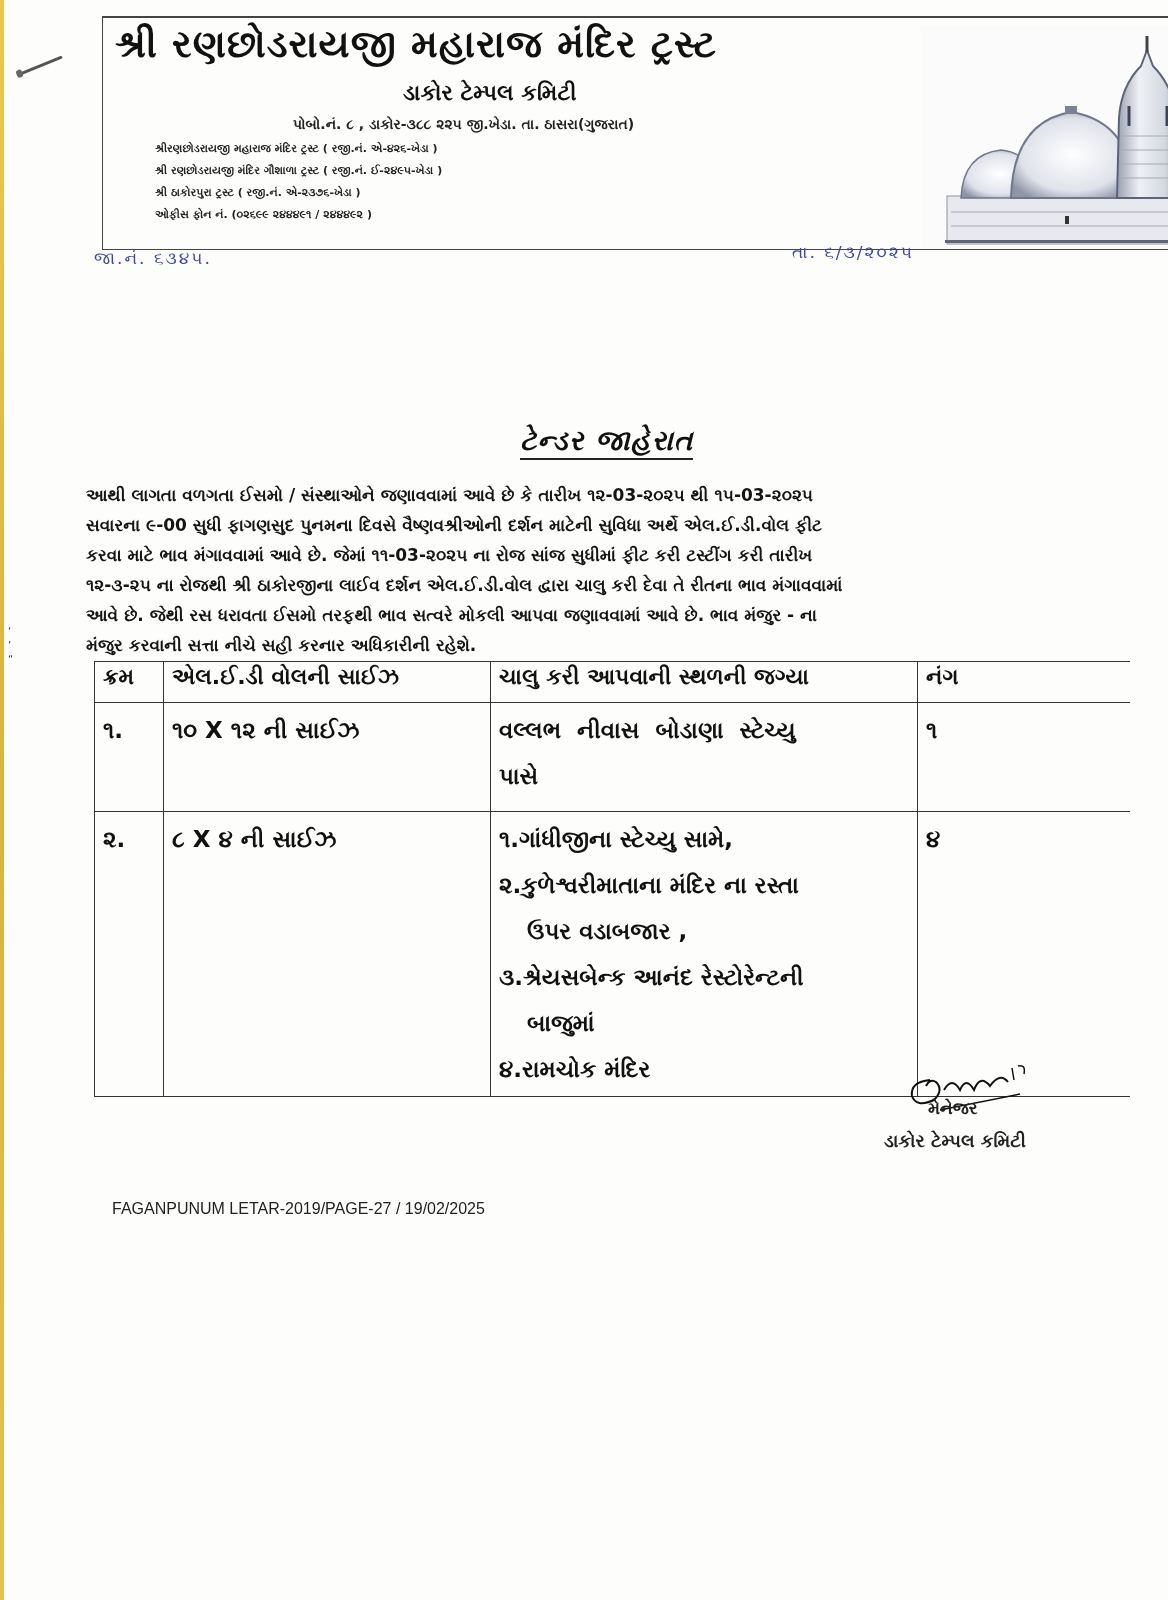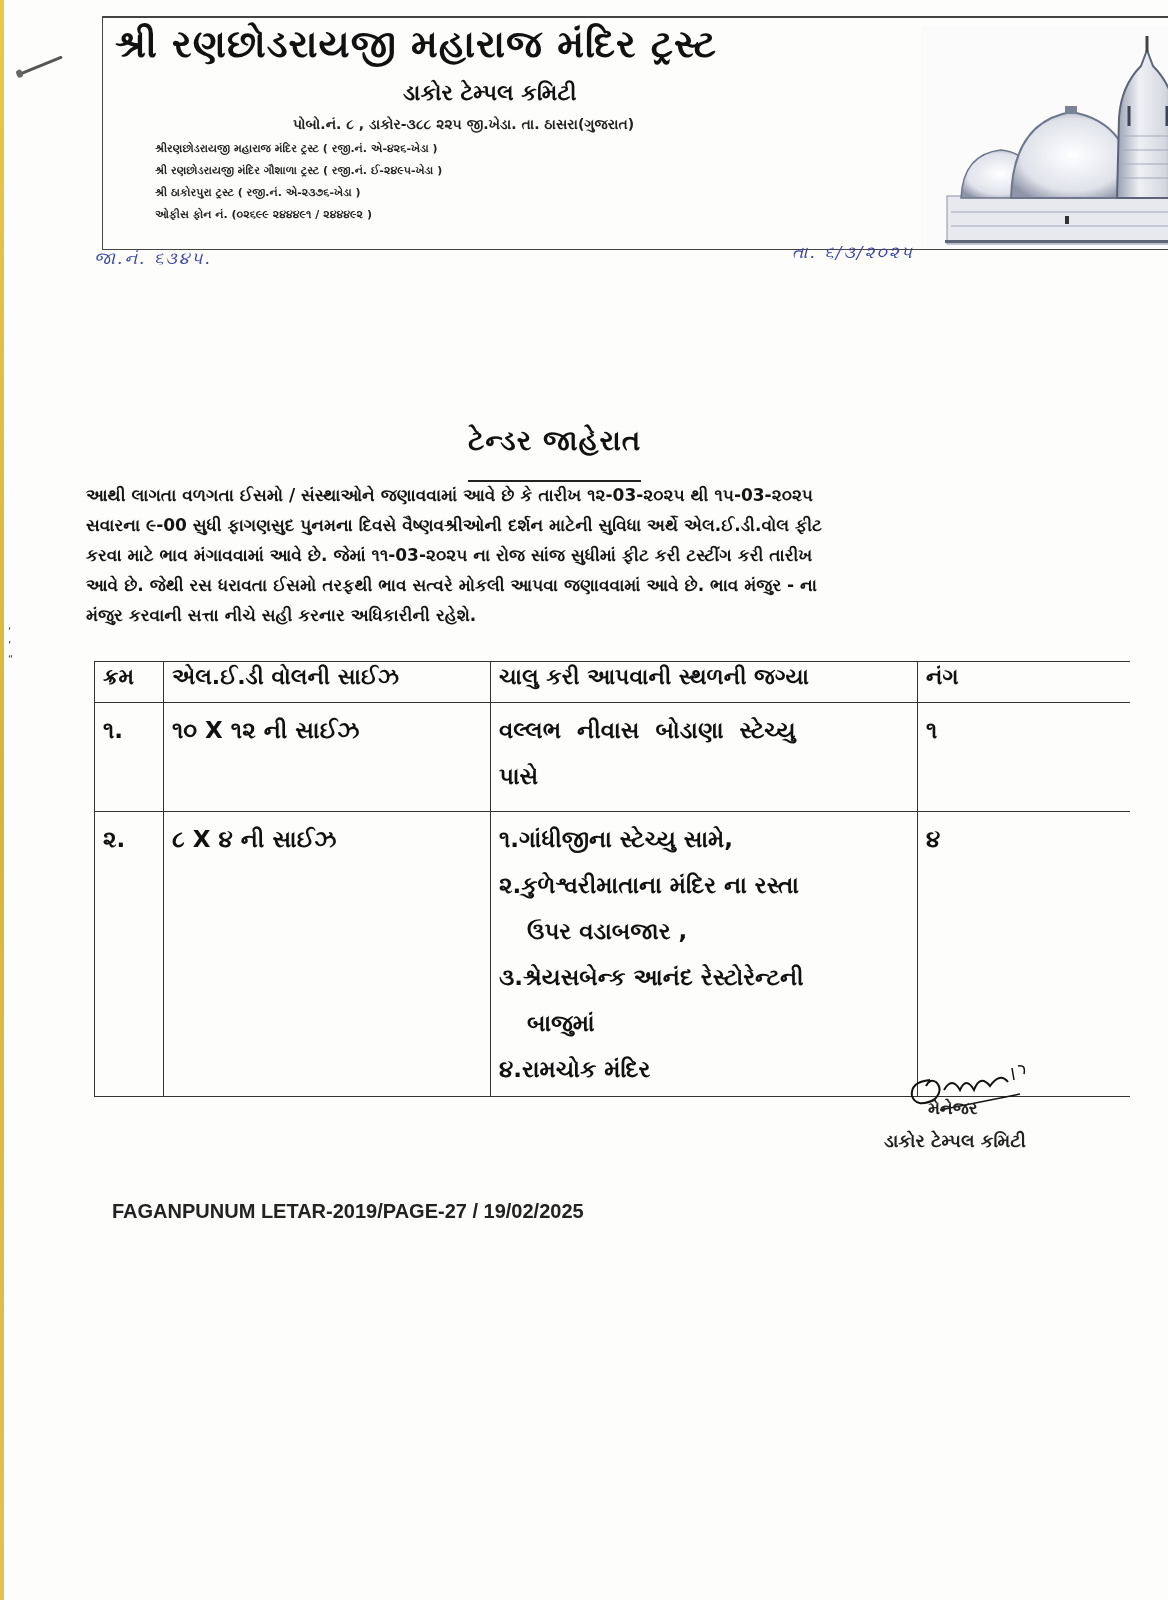"જા.નં. ૬૩૪૫." .hand-note { font-style: italic -> none }
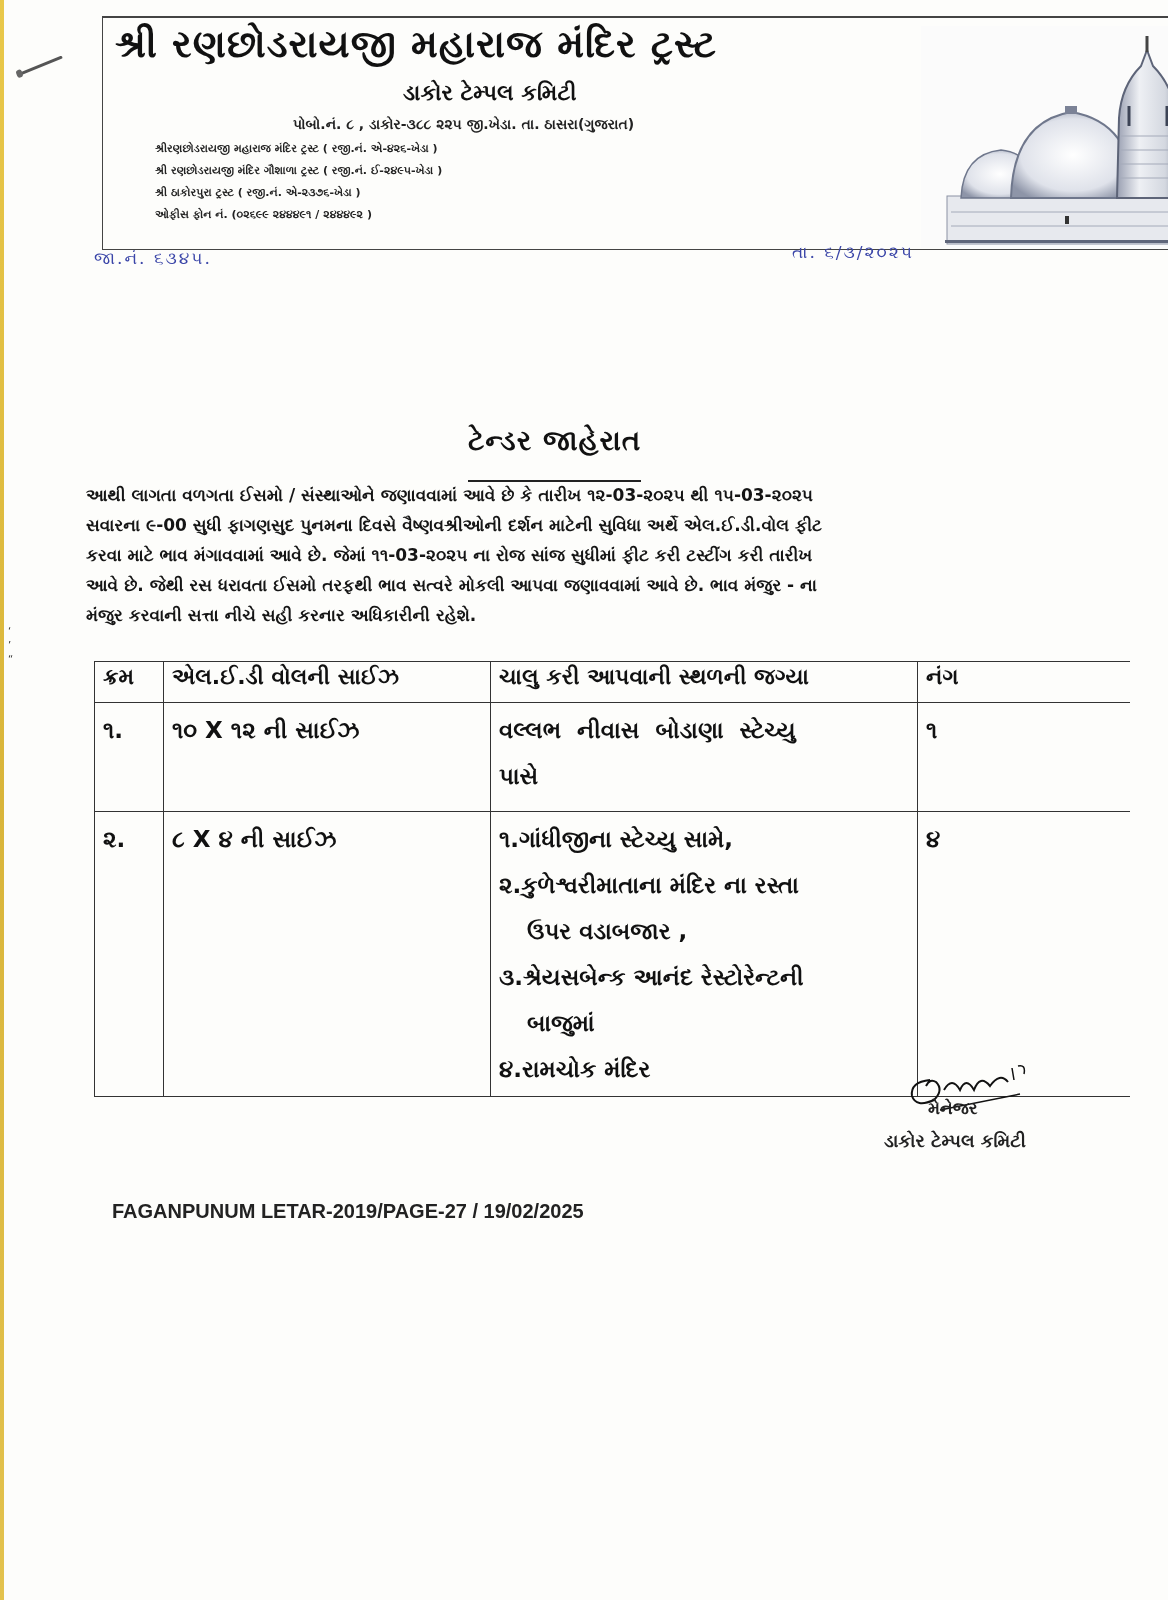"ટેન્ડર જાહેરાત" .notice-title { font-style: none -> italic; left: 468px -> 520px; padding-bottom: 22px -> 0 }
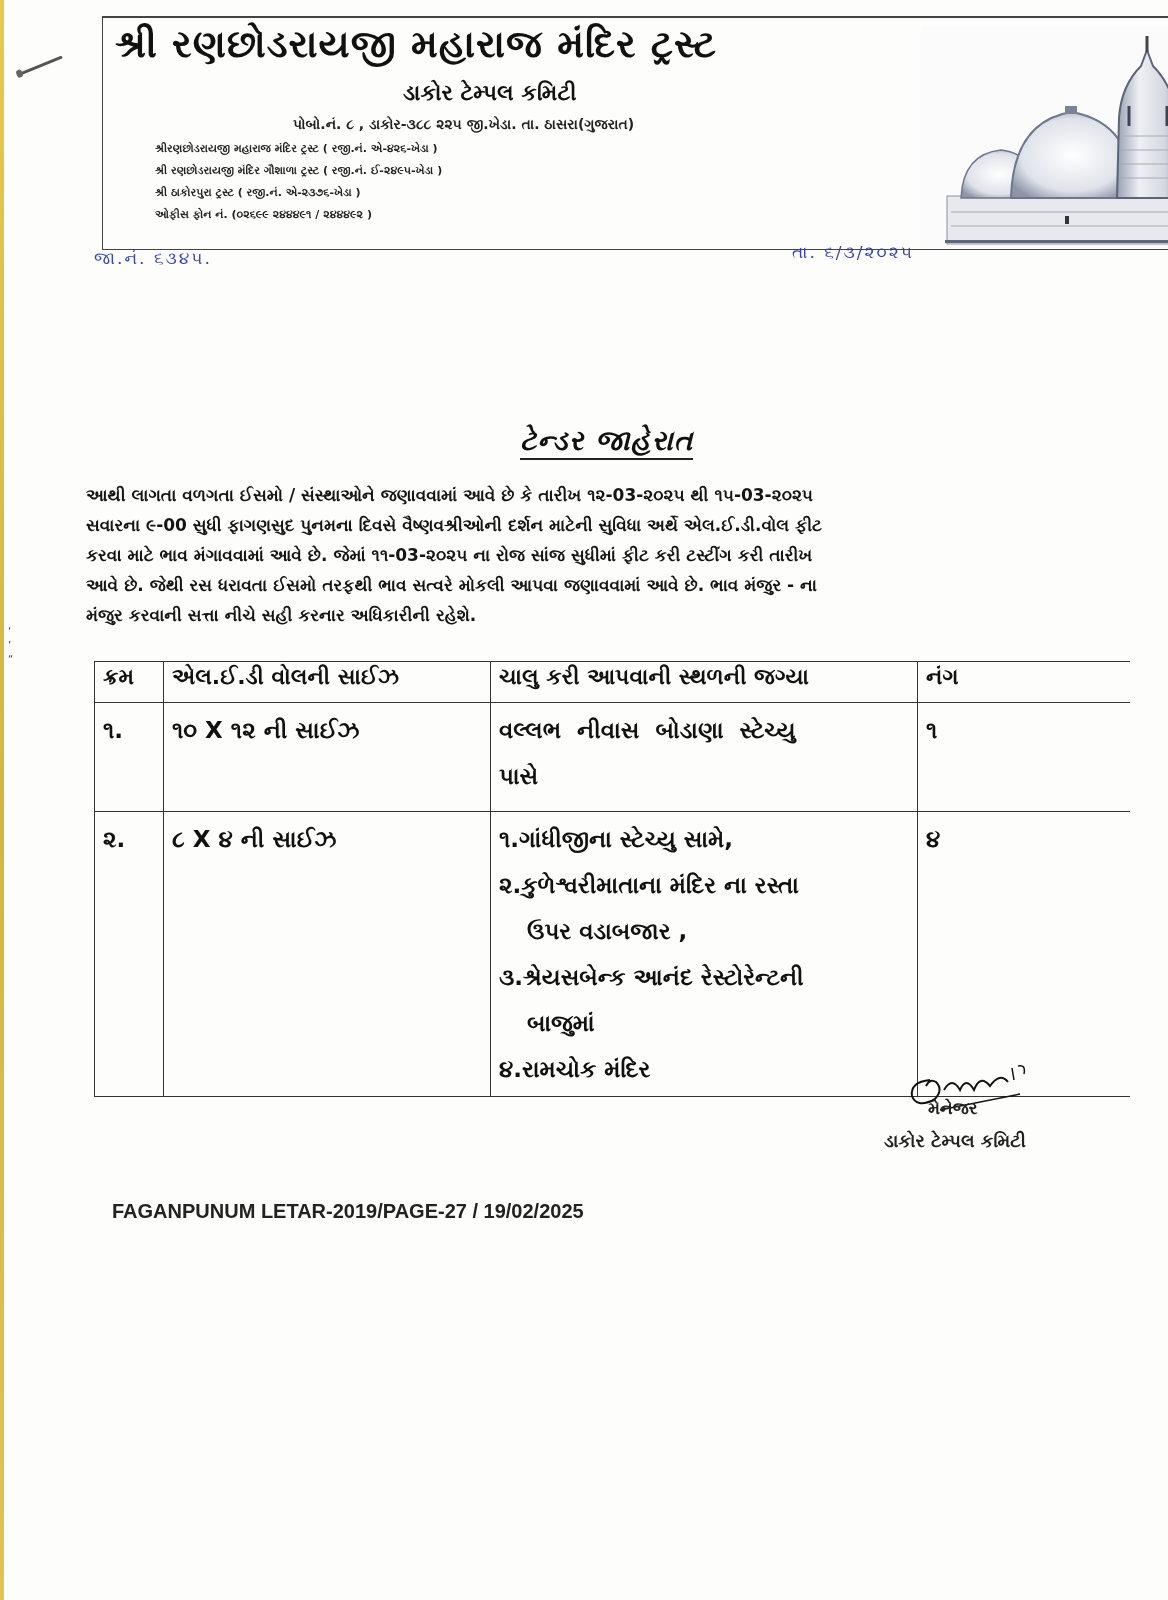"૧૨-૩-૨૫ ના રોજથી શ્રી ઠાકોરજીના" div { html: none -> <div>૧૨-૩-૨૫ ના રોજથી શ્રી ઠાકોરજીના લાઈવ દર્શન એલ.ઈ.ડી.વોલ દ્વારા ચાલુ કરી દેવા તે રીતના ભાવ મંગાવવામાં</div> }
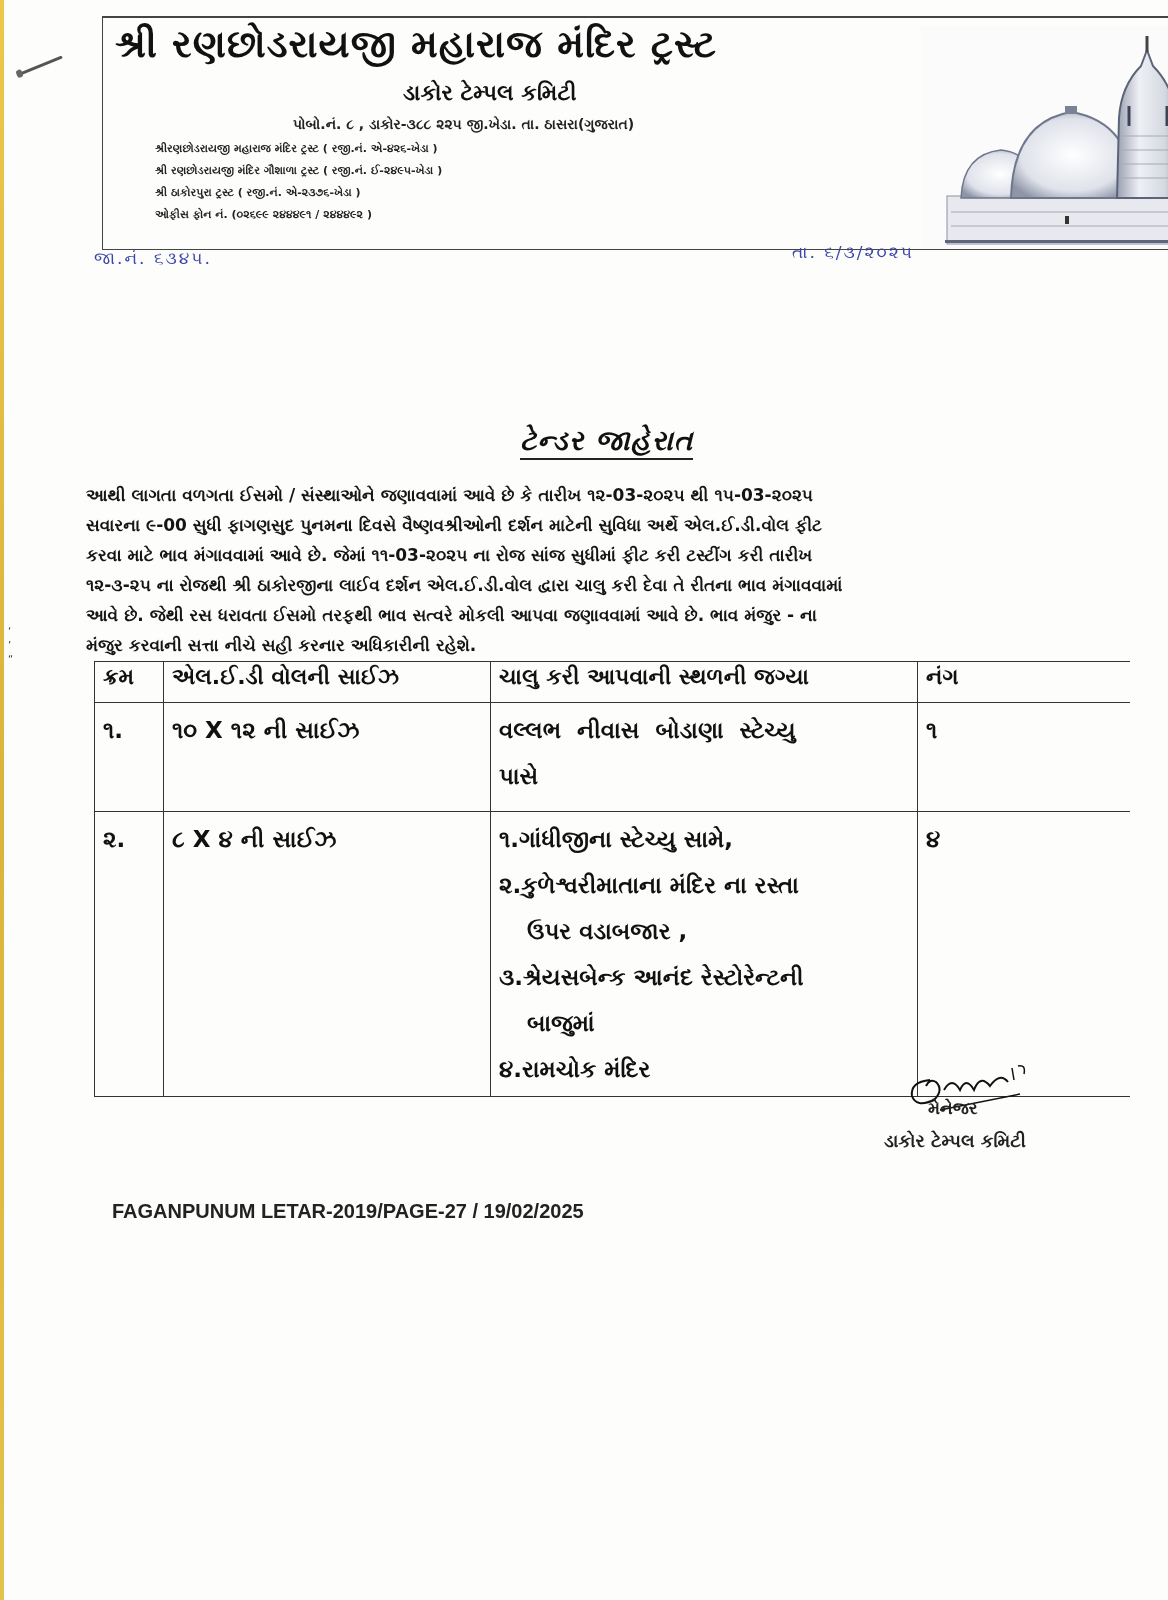"FAGANPUNUM LETAR-2019/PAGE-27 /" .footer-ref { font-size: 20px -> 16px; font-weight: bold -> normal }
